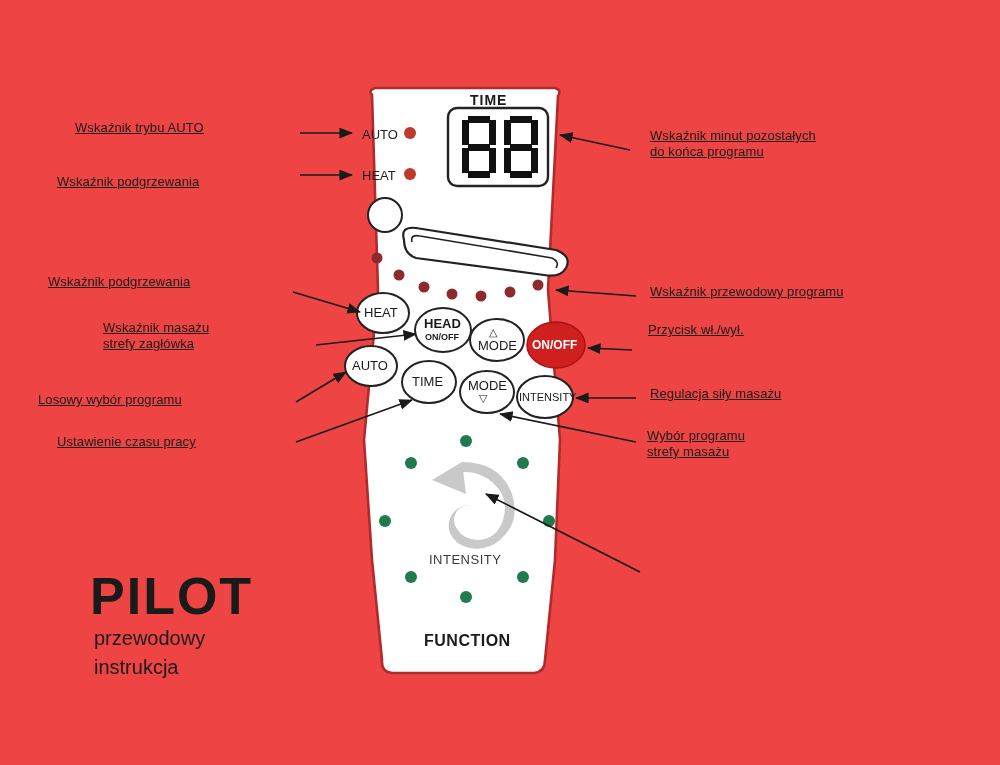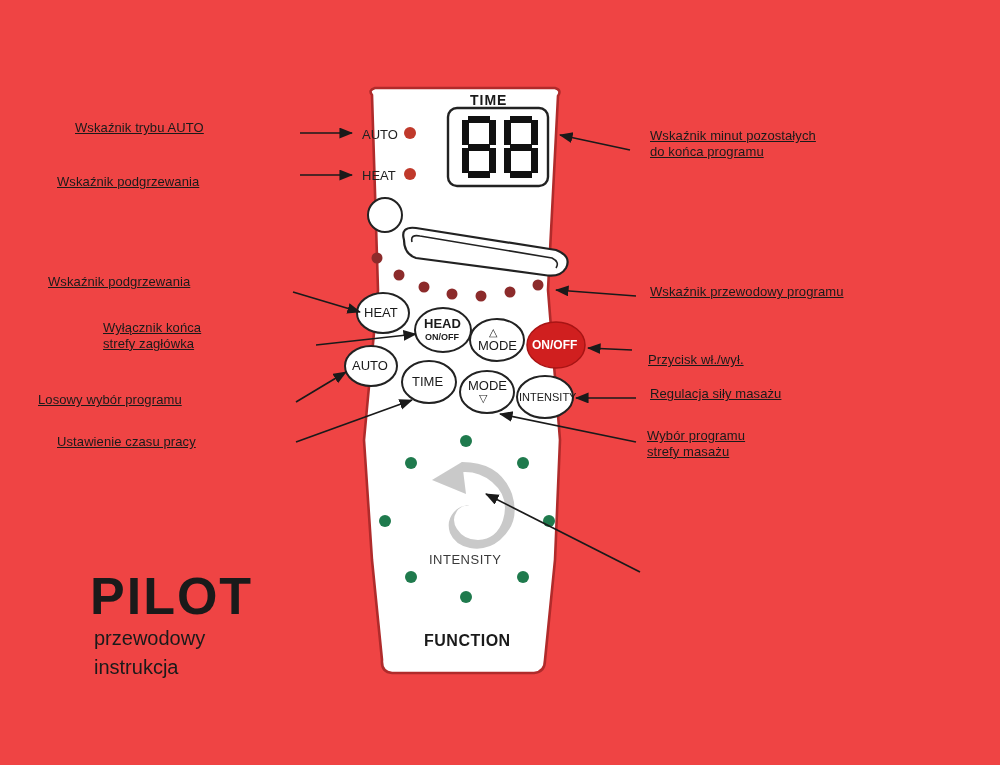"Wyłącznik końca" div.callout { text: Wyłącznik końca -> Wskaźnik masażu }
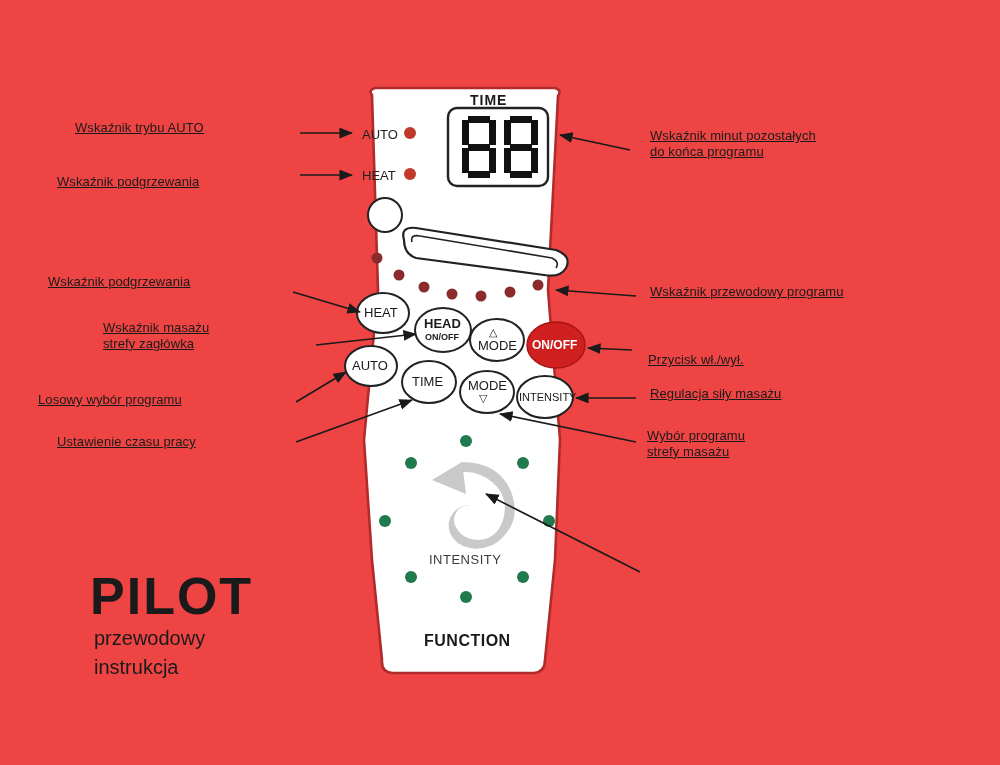"Przycisk wł./wył." div.callout { top: 352px -> 322px }
